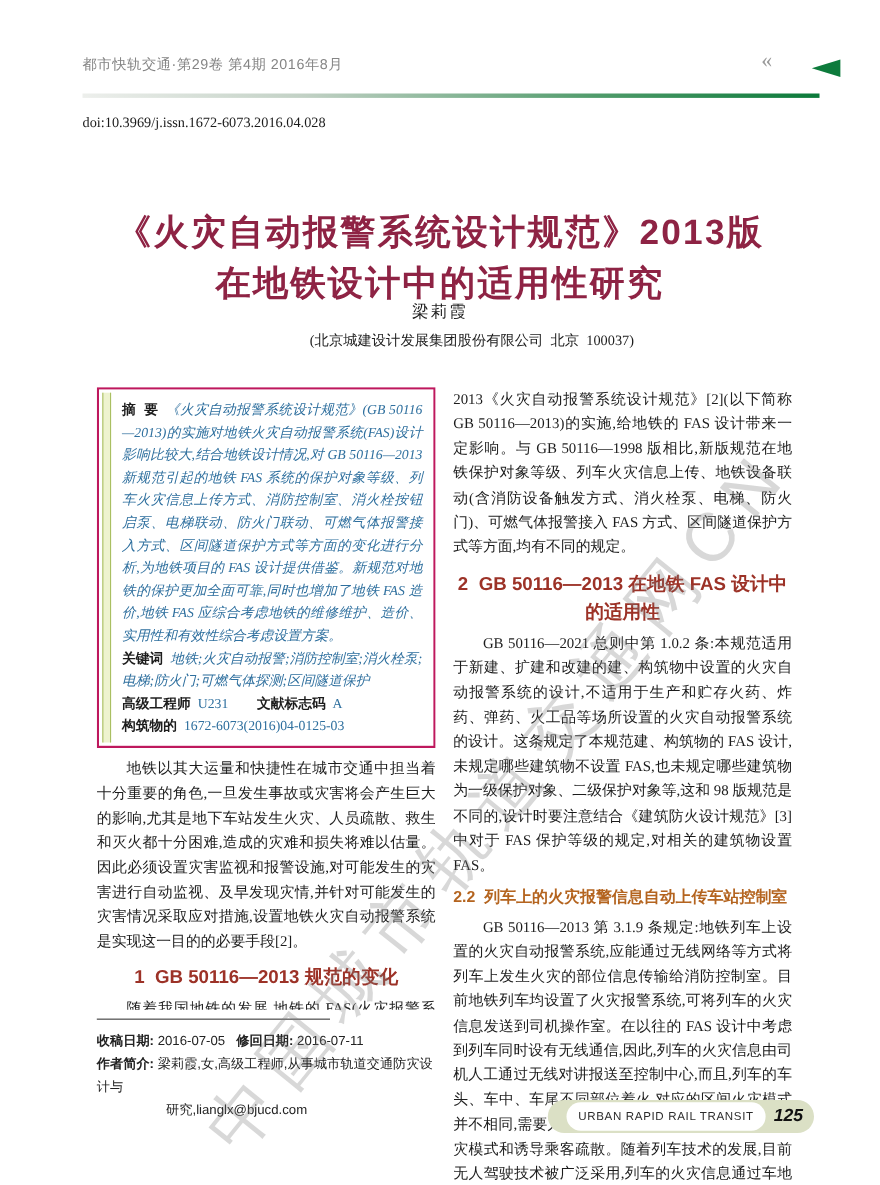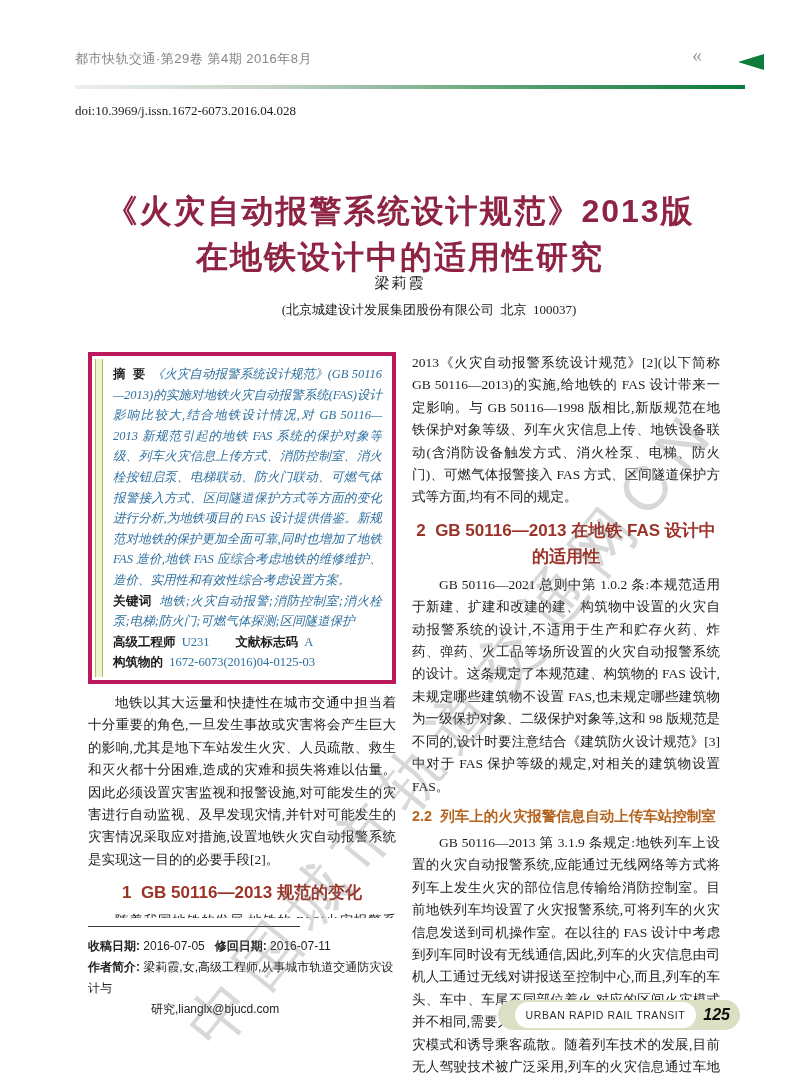"摘 要 《火灾自动报警系统设计规范》(GB" .abs-box { border: 4px solid #be185d -> 2px solid #be185d }
